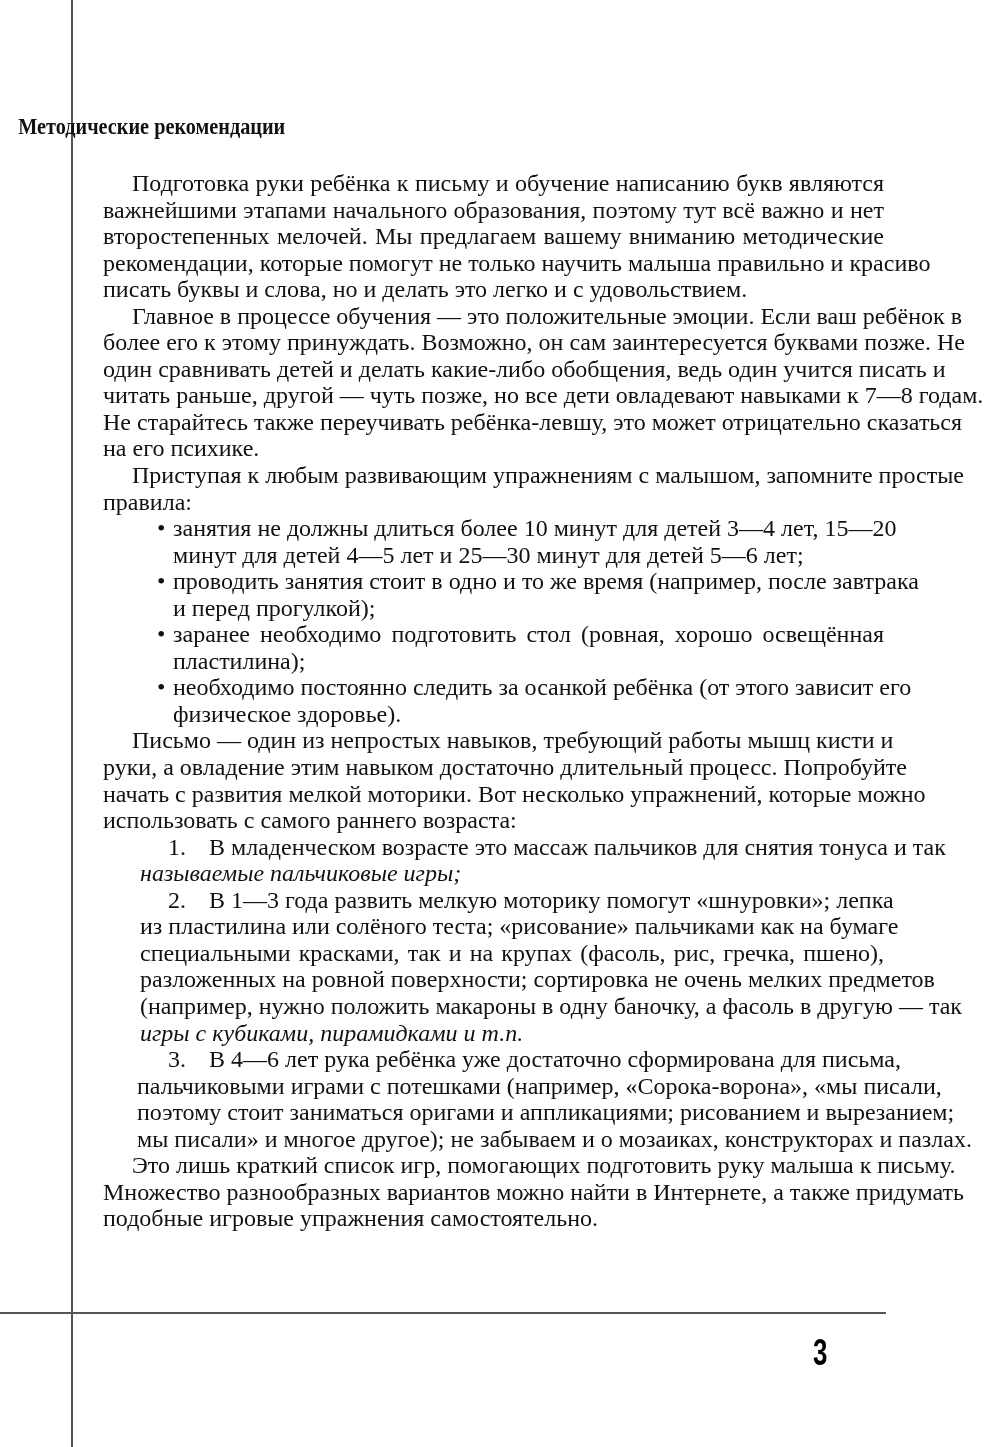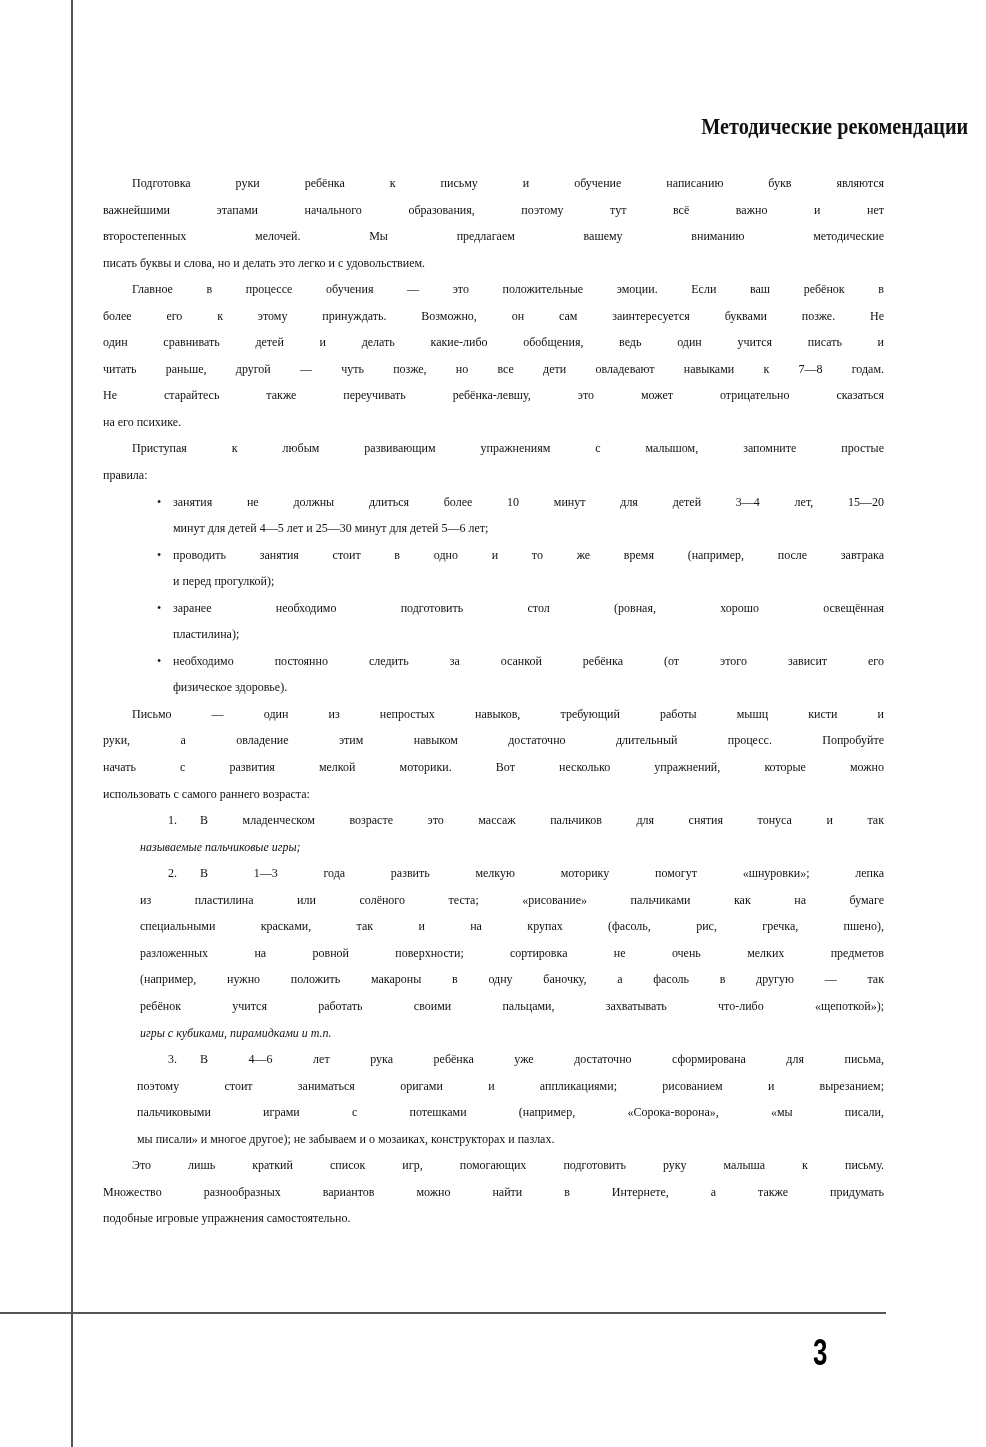"Методические рекомендации" .title { text-align: right -> left }
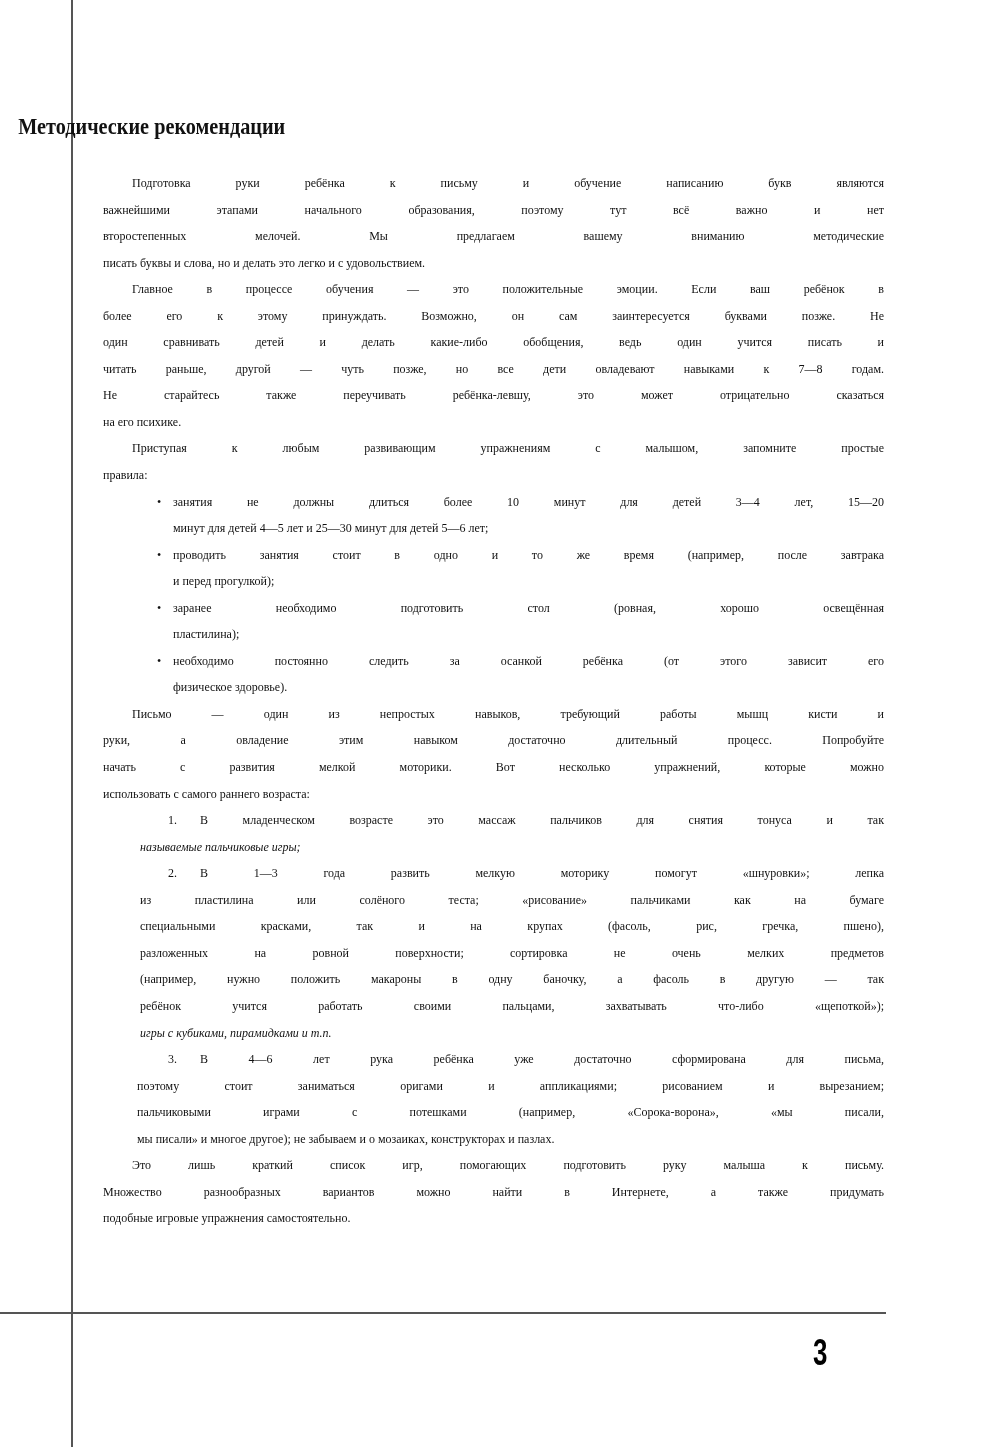"Подготовка руки ребёнка к письму" .body { font-size: 12px -> 24px }
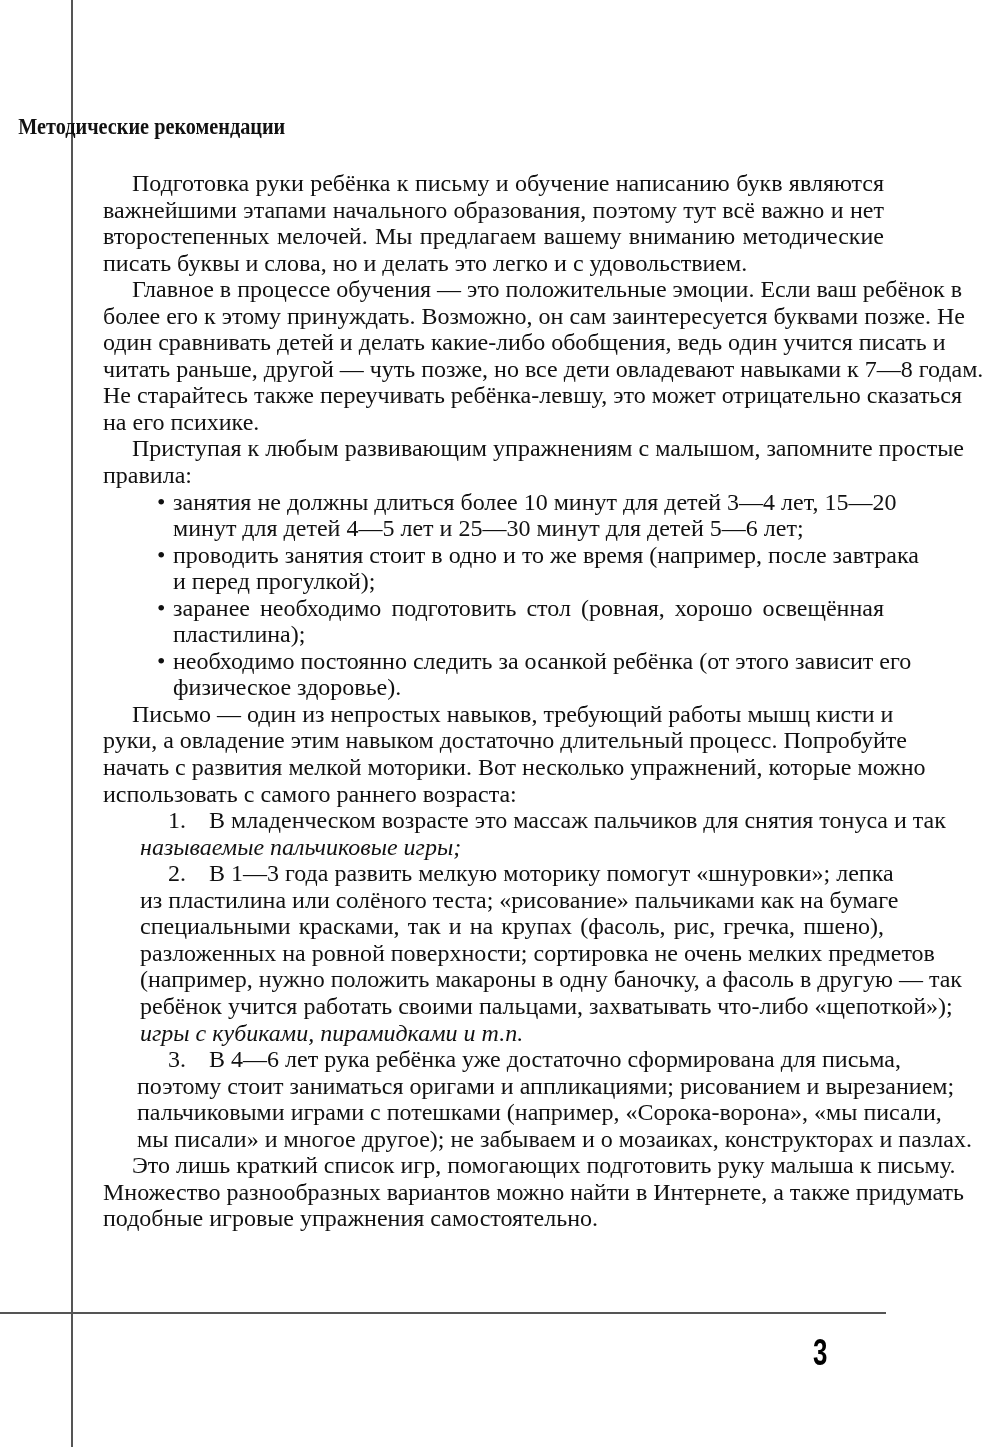"рекомендации, которые помогут не только" div.line { html: none -> <div><span>рекомендации, которые помогут не только научить малыша правильно и красиво</span></div> }
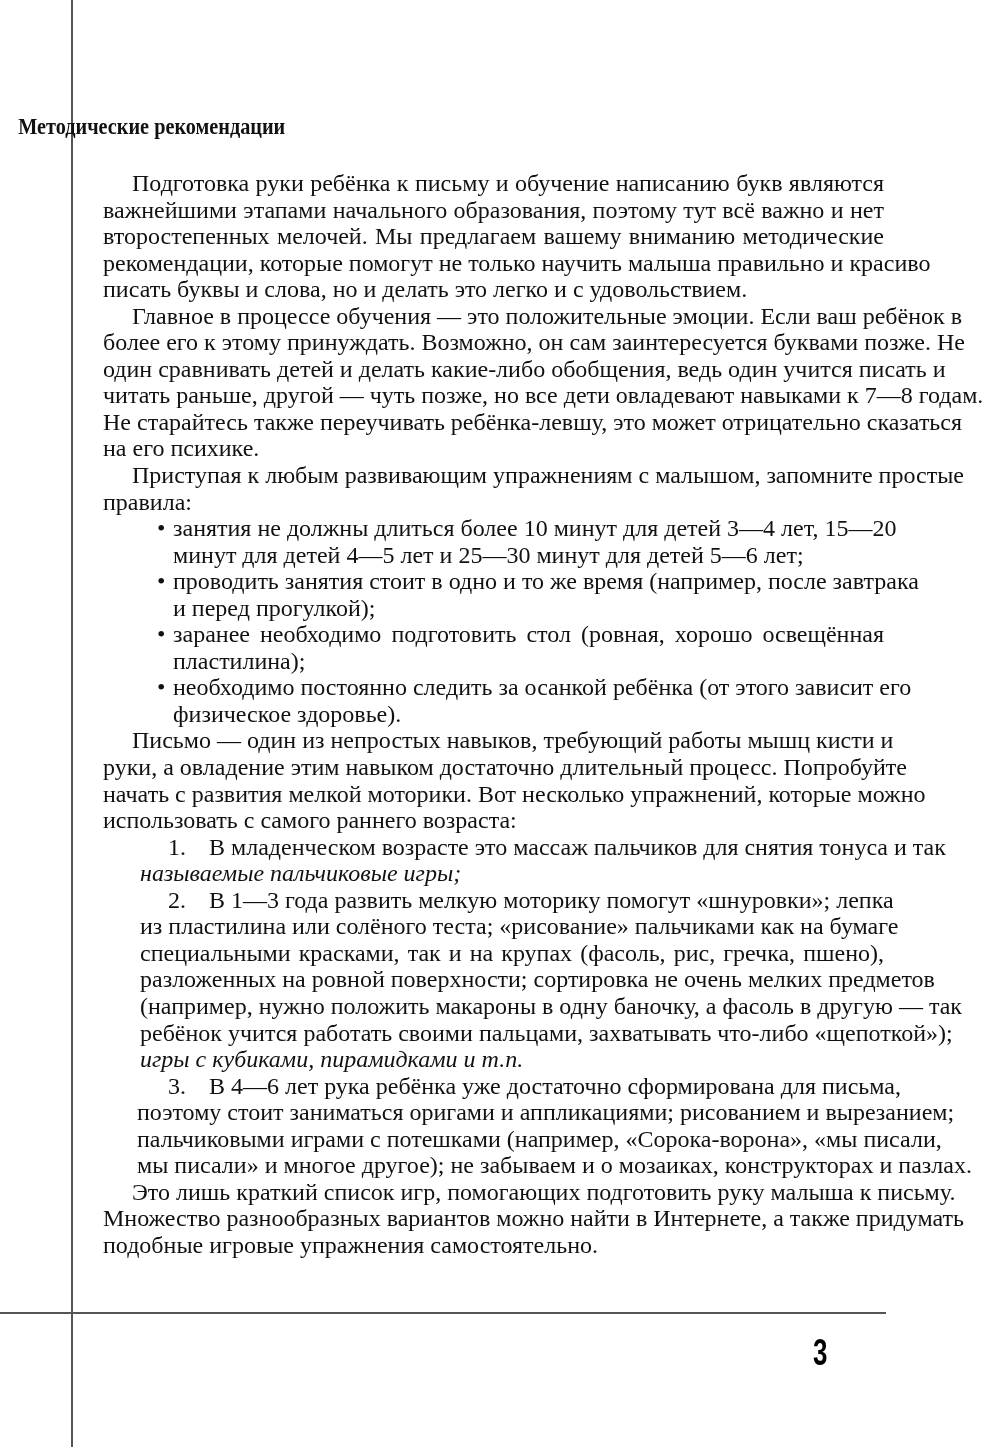"ребёнок учится работать своими пальцами," div.line { html: <div><span>ребёнок учится работать своими пальцами, захватывать что-либо «щепоткой»);</span></div> -> none }
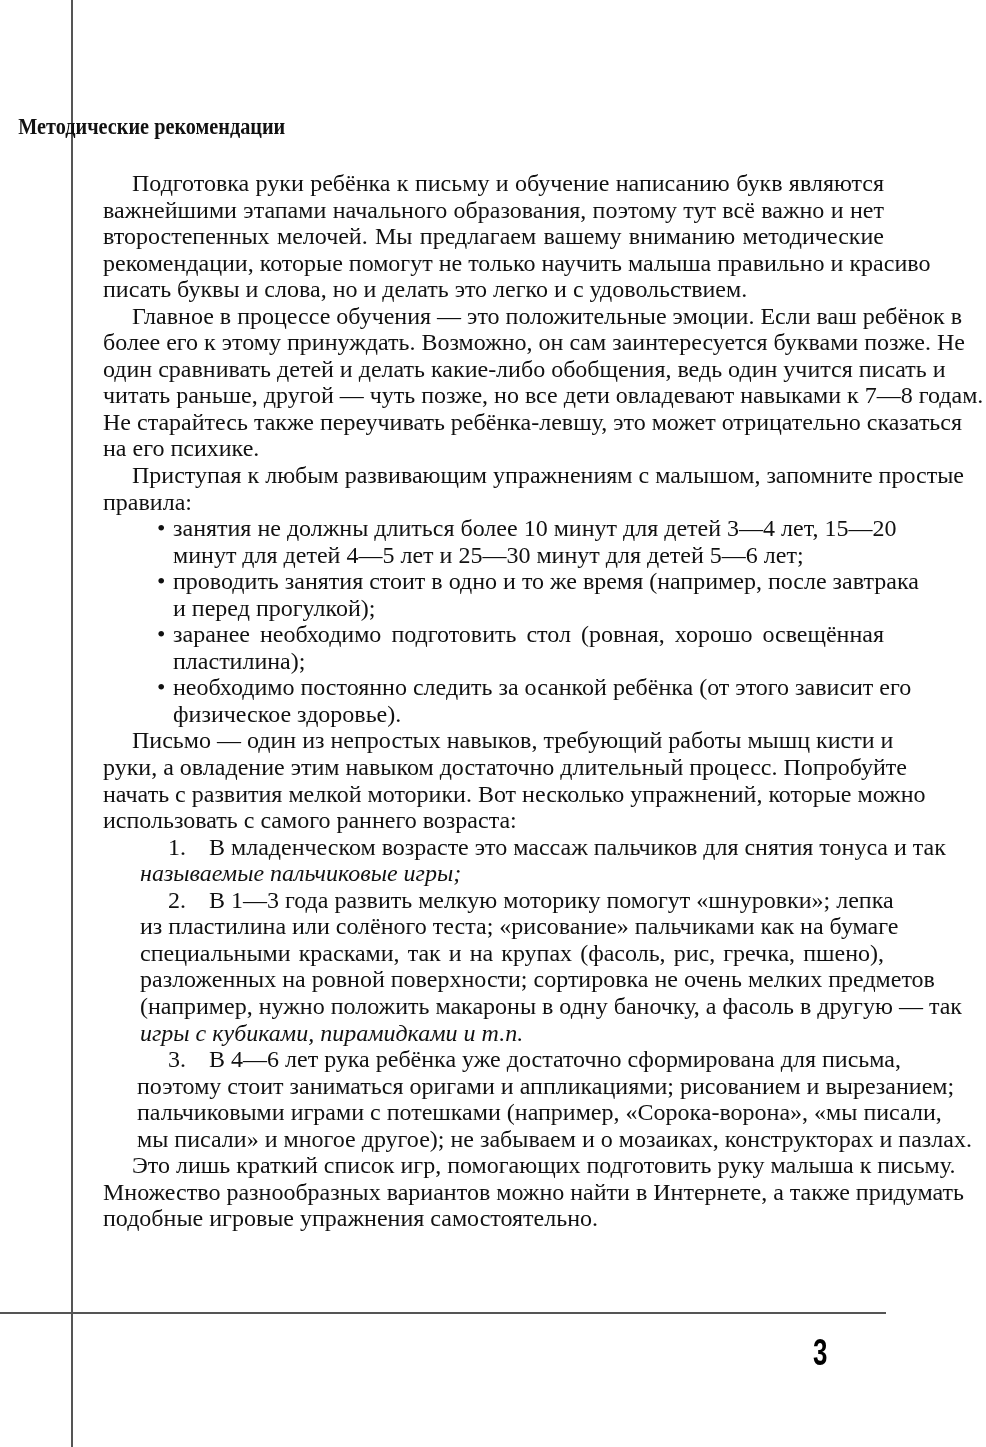"поэтому стоит заниматься оригами и" div.line { order: before "пальчиковыми играми с потешками" -> after "пальчиковыми играми с потешками" }
